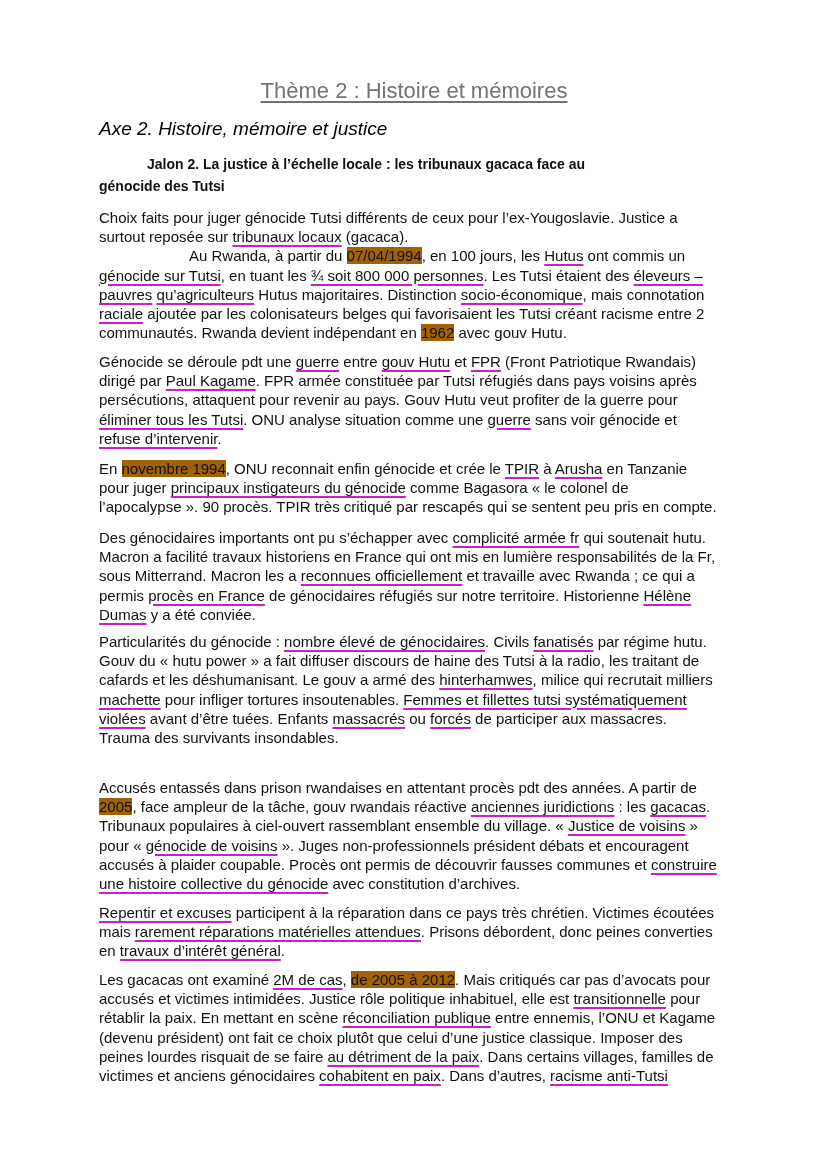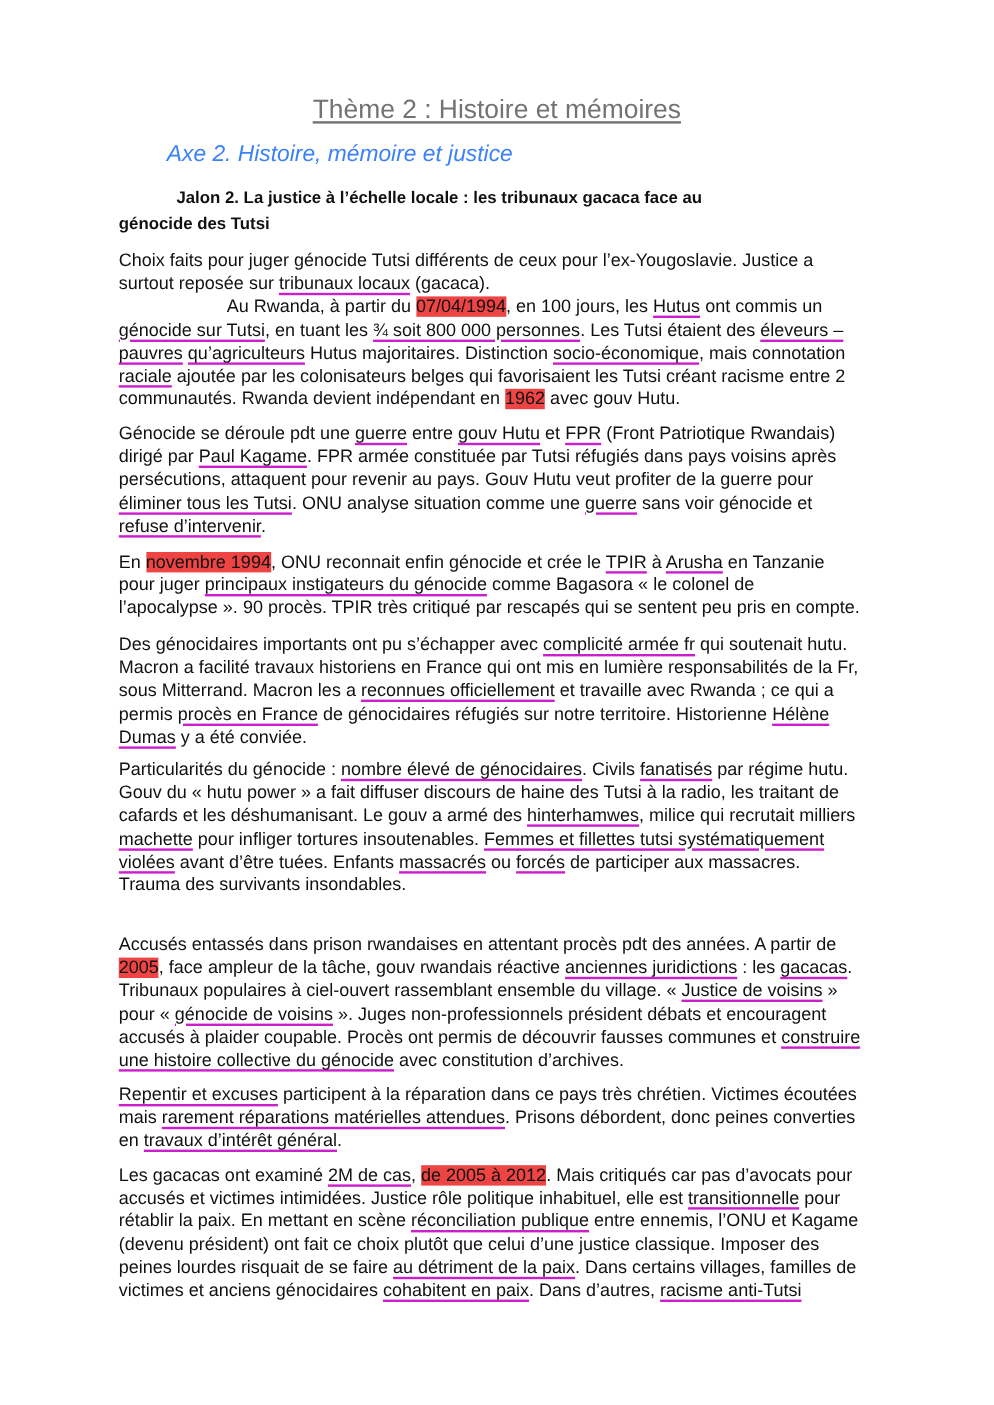"Axe 2. Histoire, mémoire et" .axe-title { color: #3b82f6 -> #000000; margin-left: 40px -> none }
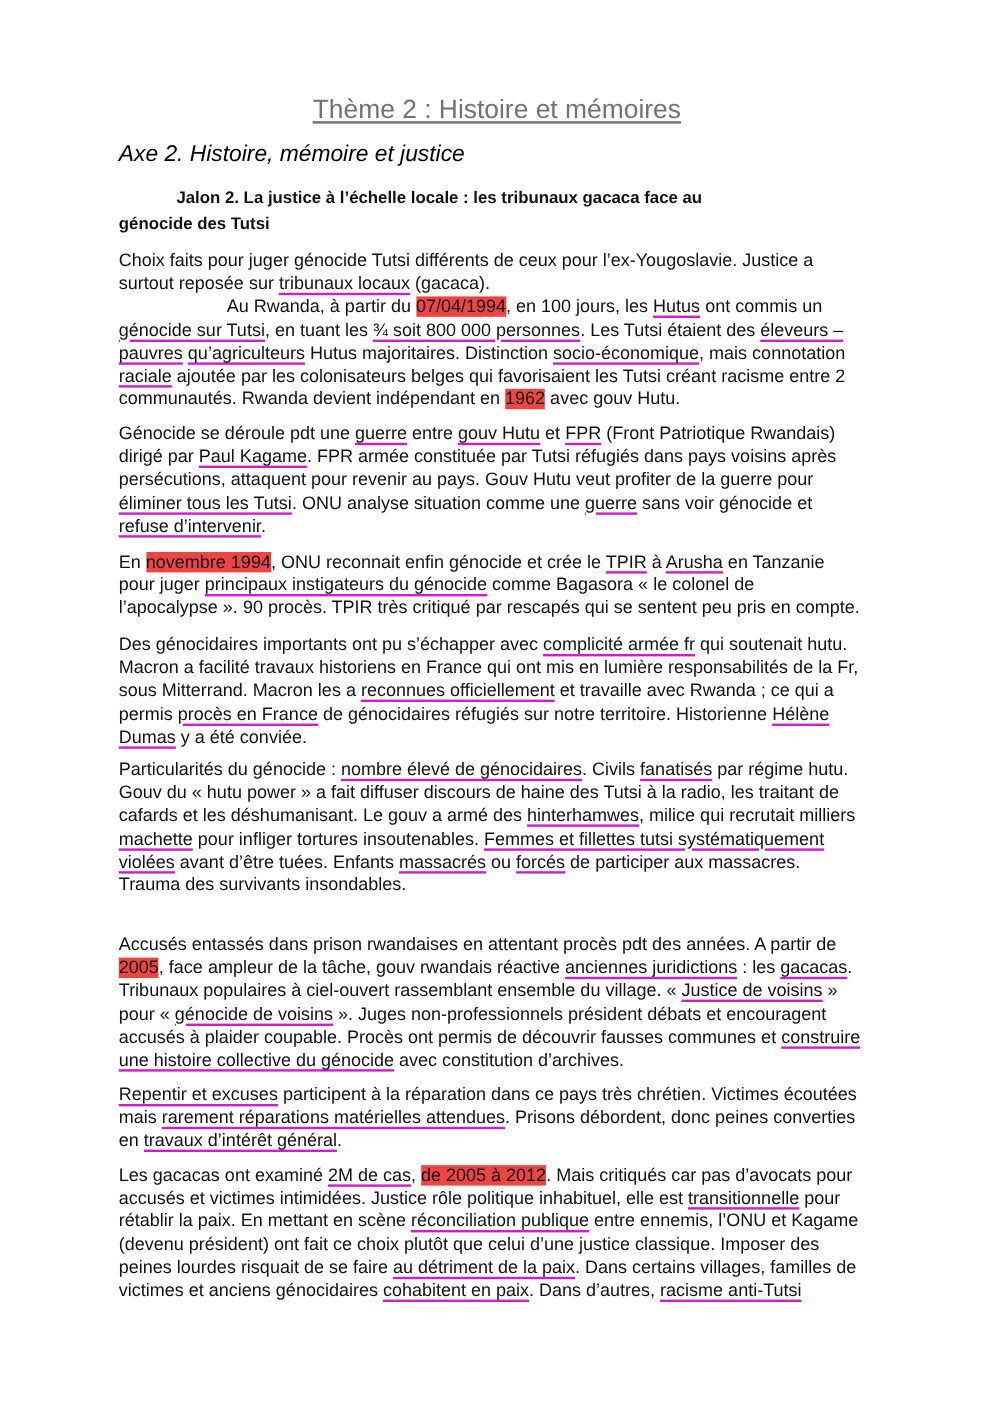"07/04/1994" .h { background: #ef4444 -> #a16207 }
